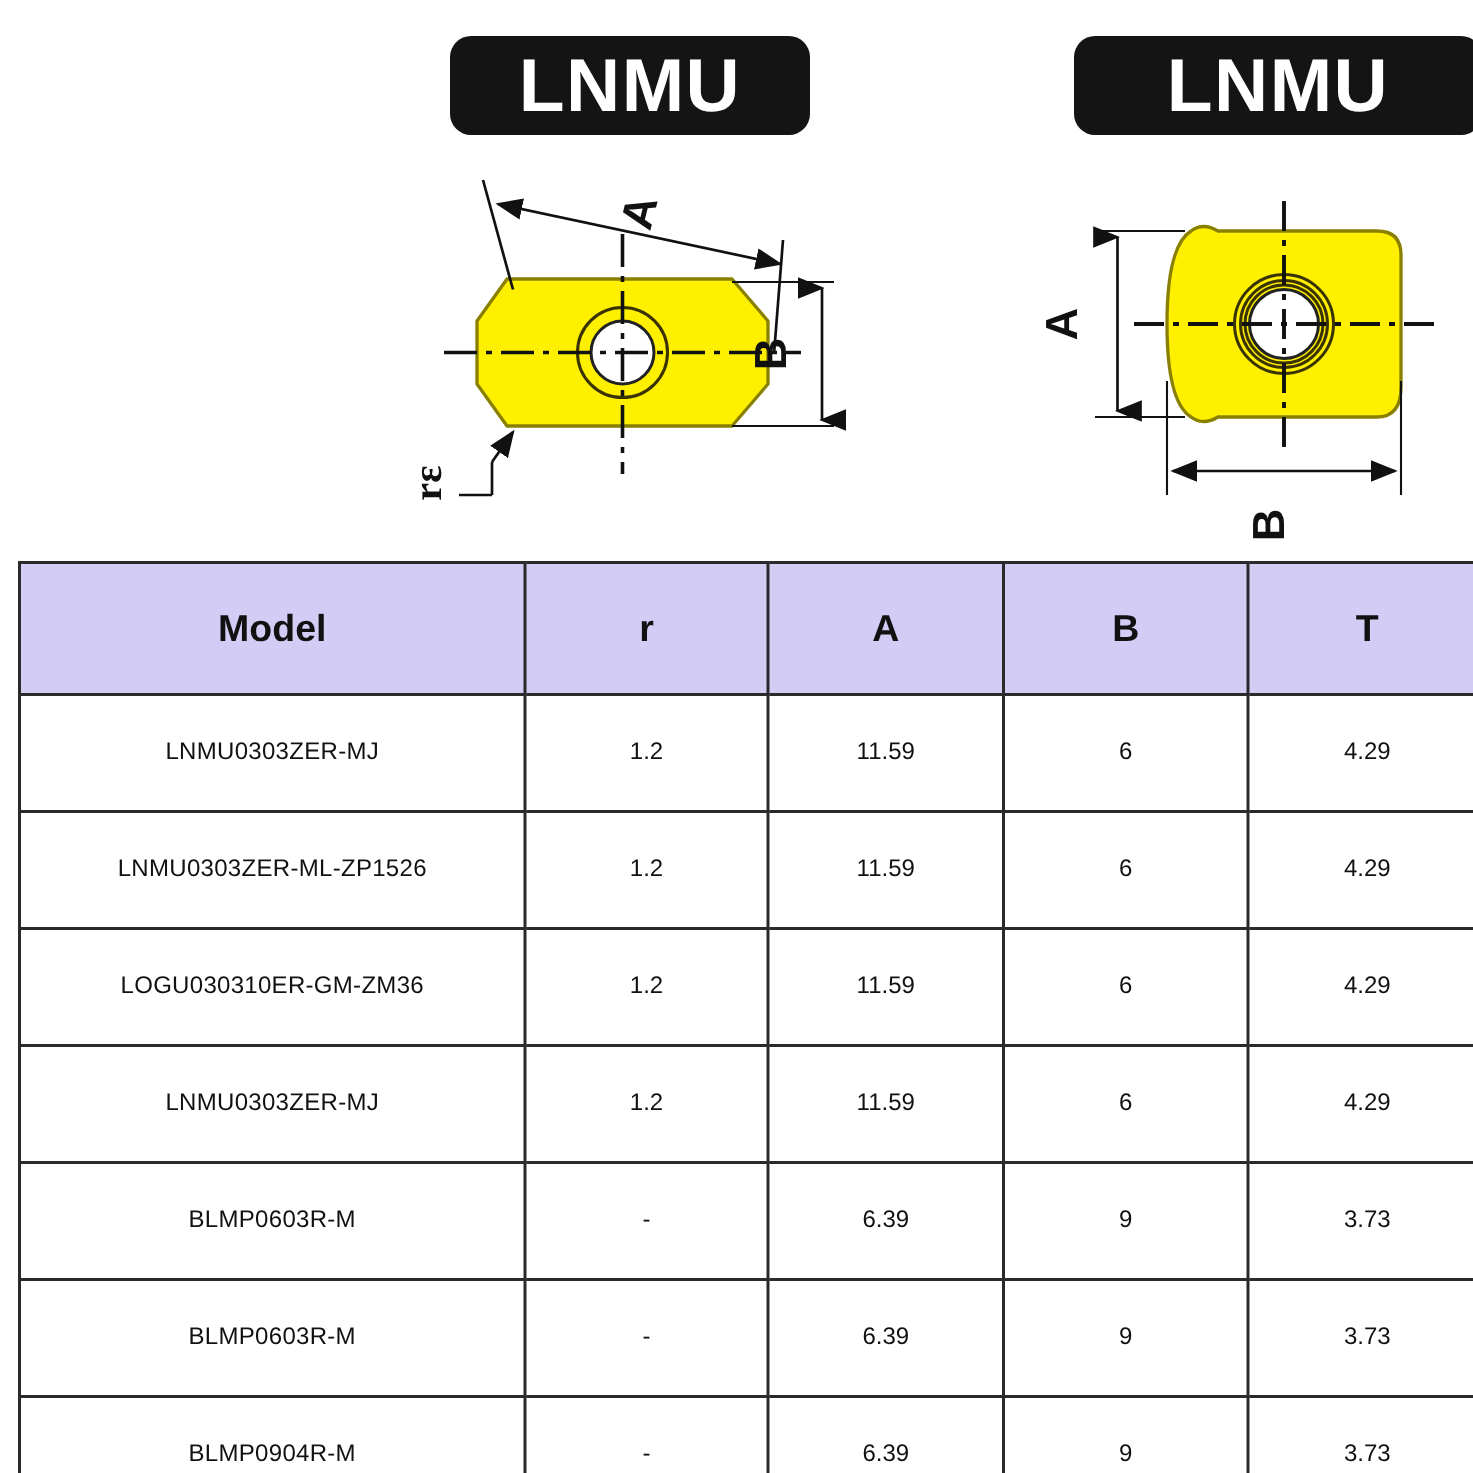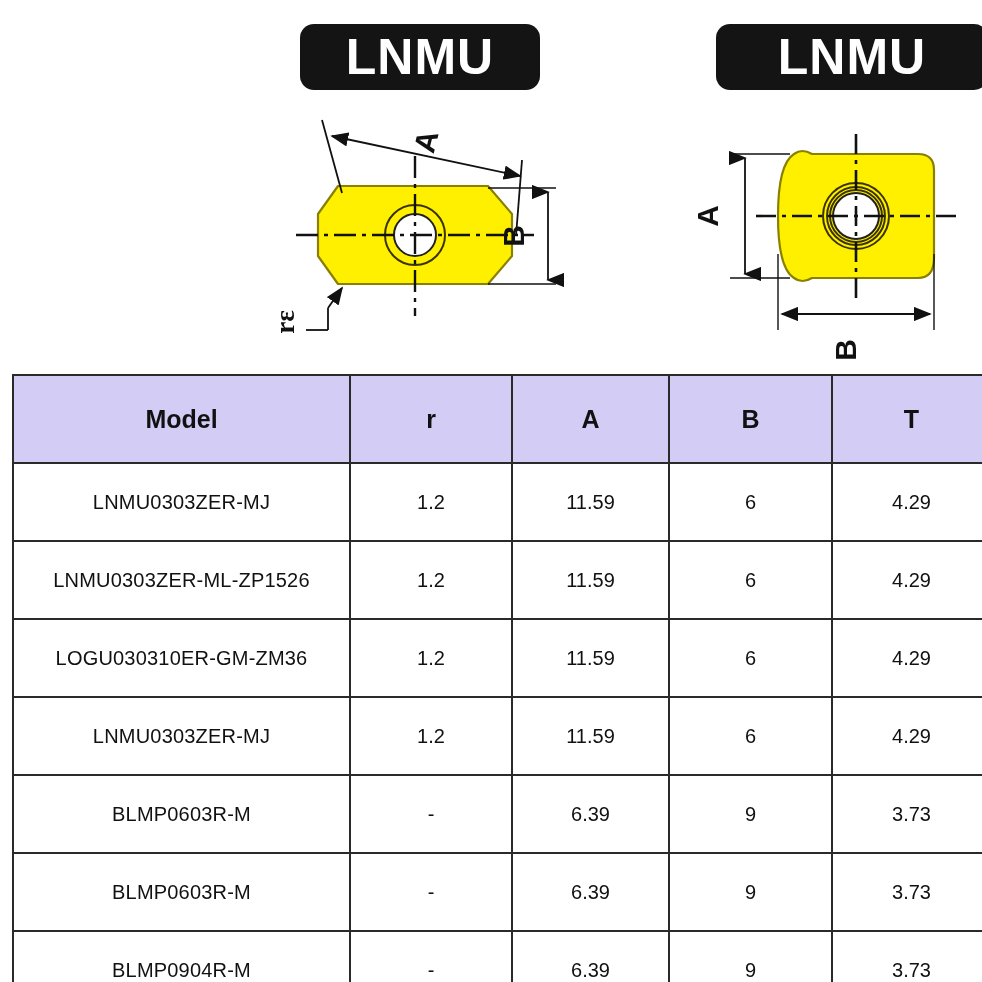"LNMU0303ZER-MJ" .spec-table th,.spec-table td { font-size: 20px -> 16px }
